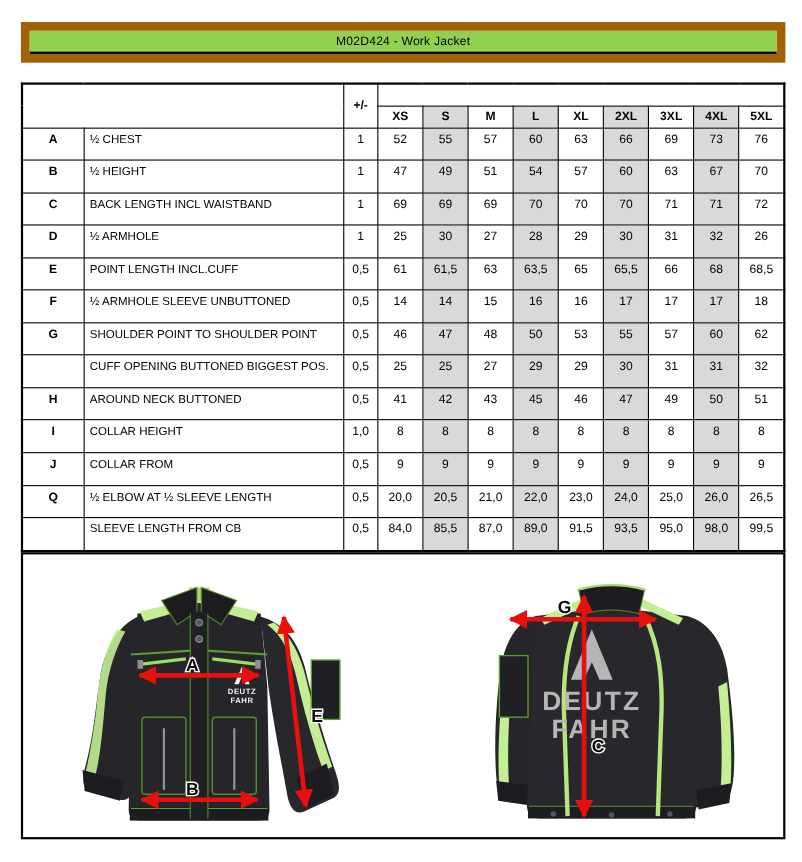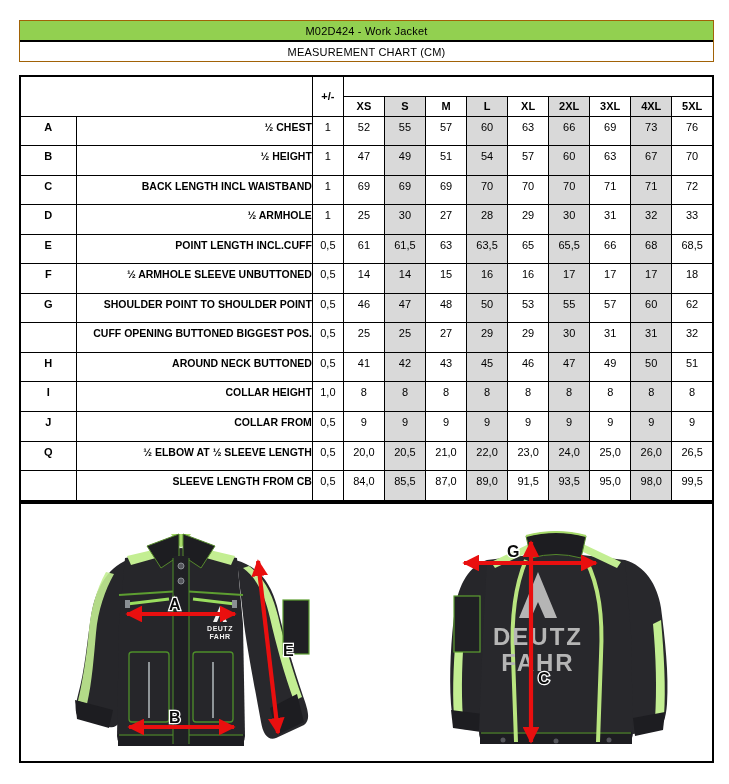"M02D424 - Work Jacket" #header-box { border: 1px solid #a16207 -> 8px solid #a16207 }
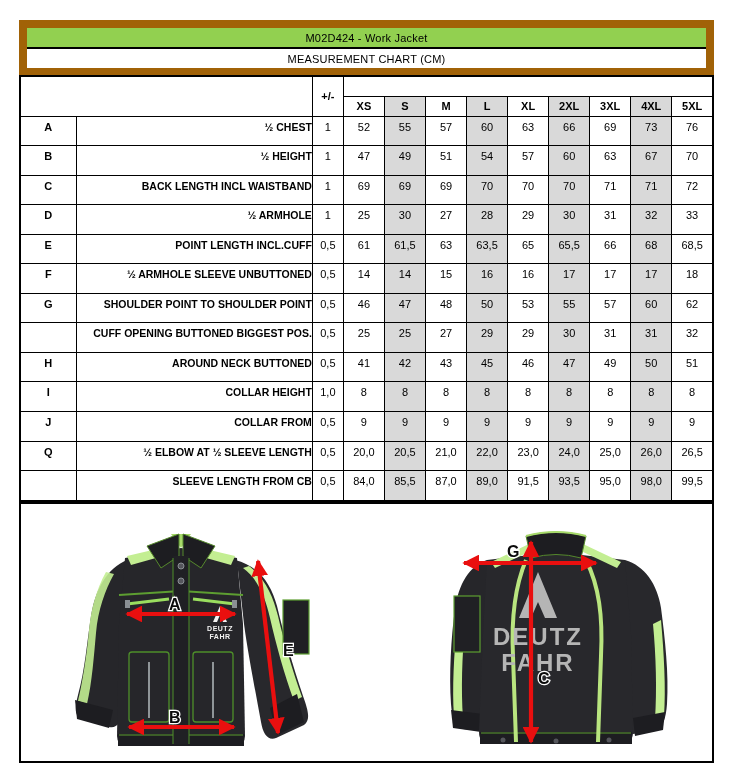"MEASUREMENT CHART (CM)" div.hrow { html: <div> <span>MEASUREMENT CHART (CM)</span> </div> -> none }
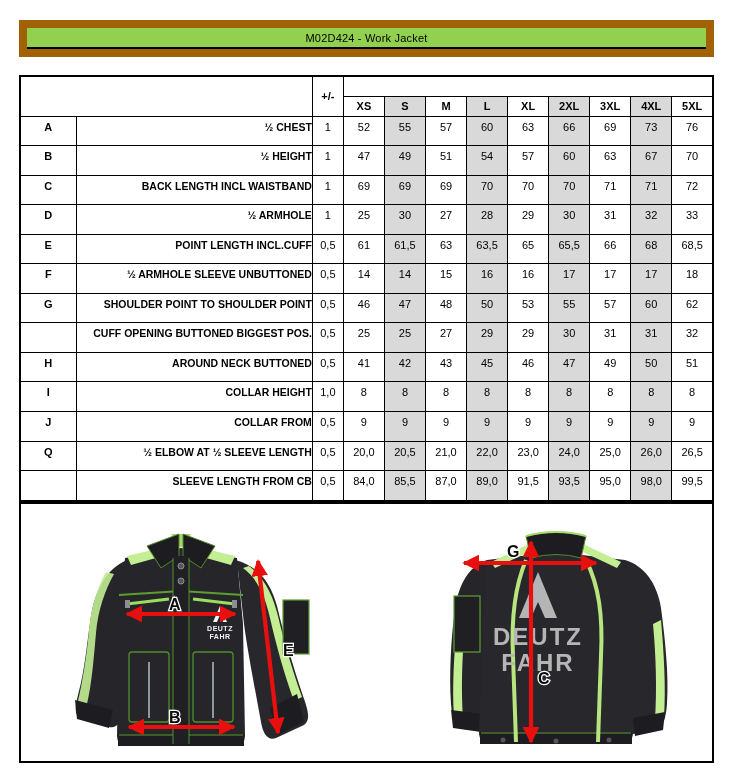"½ CHEST" #mtable td.name { font-weight: 700 -> 400; text-align: right -> left }
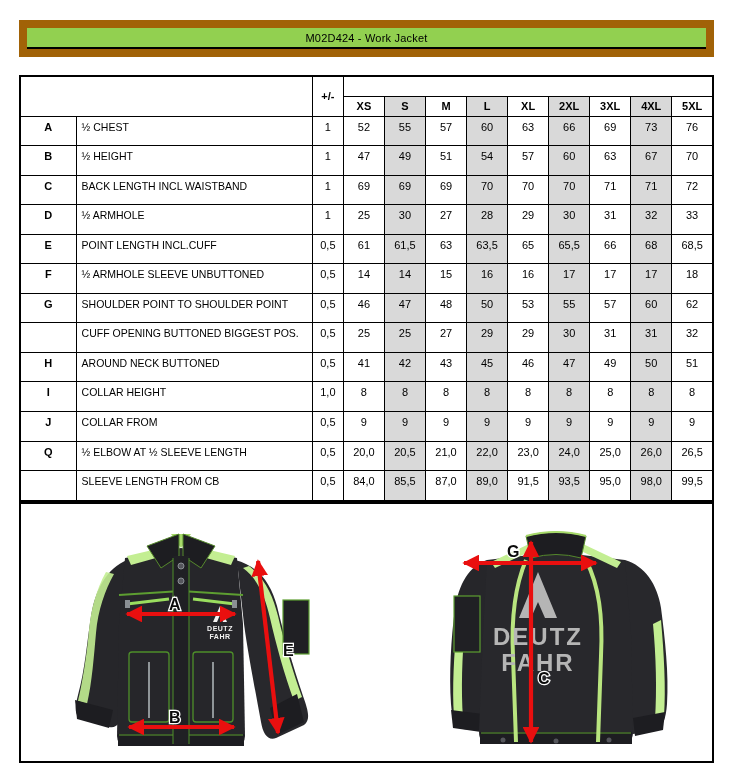"33" td.val { text: 33 -> 26 }
